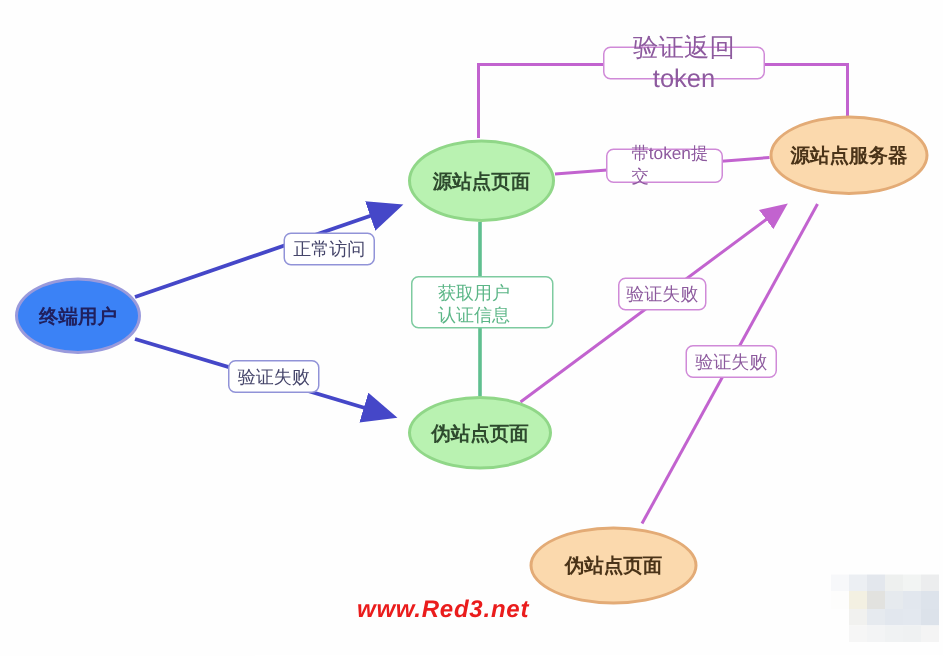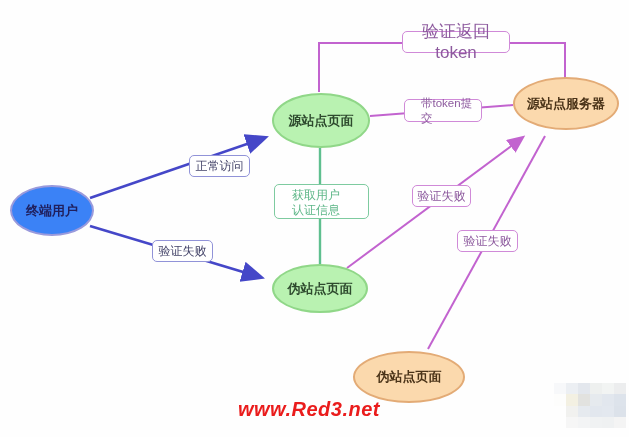"www.Red3.net" .watermark { font-size: 20px -> 16px }
